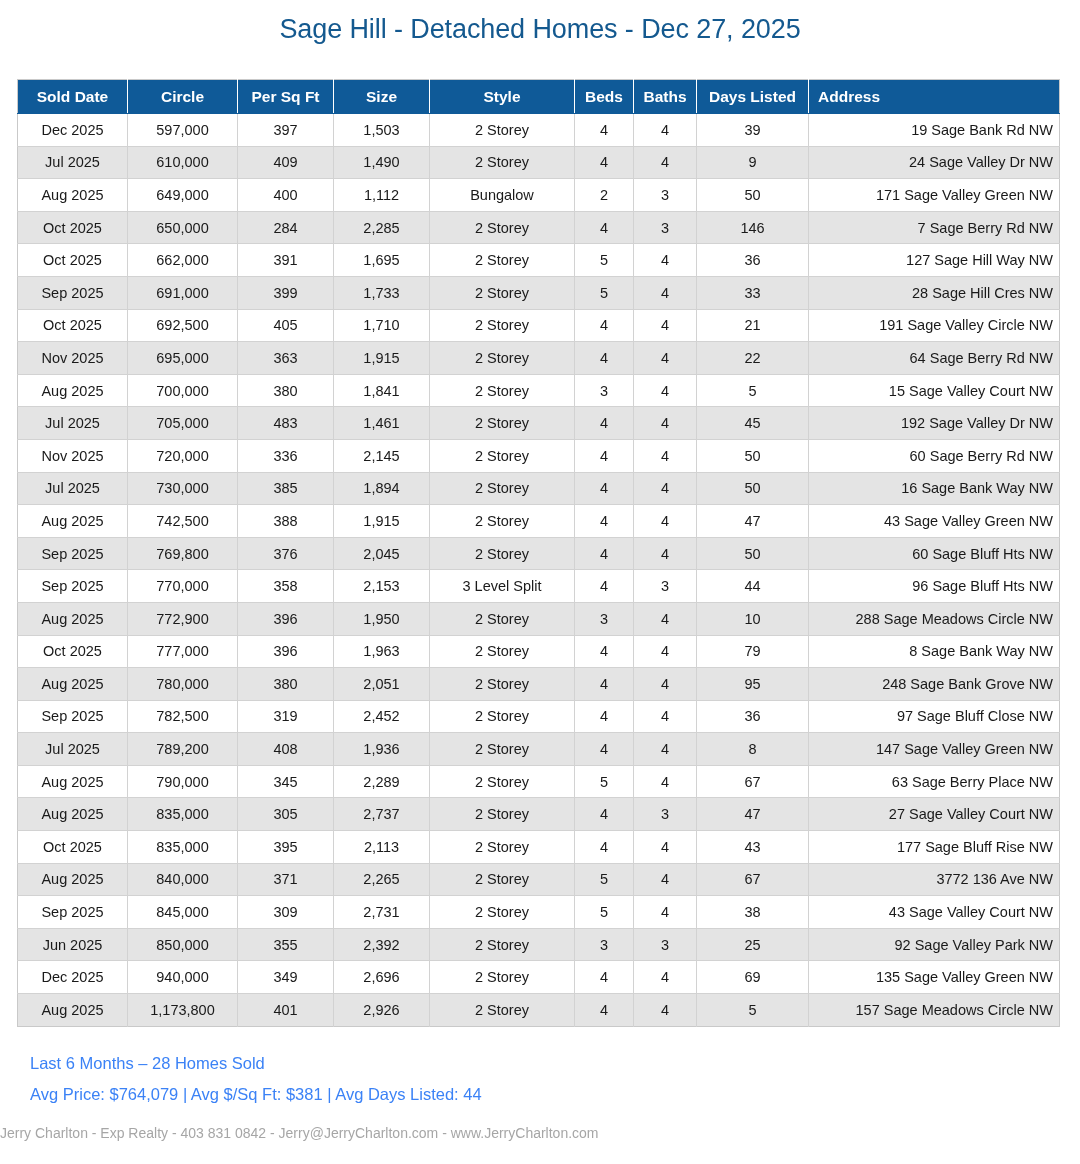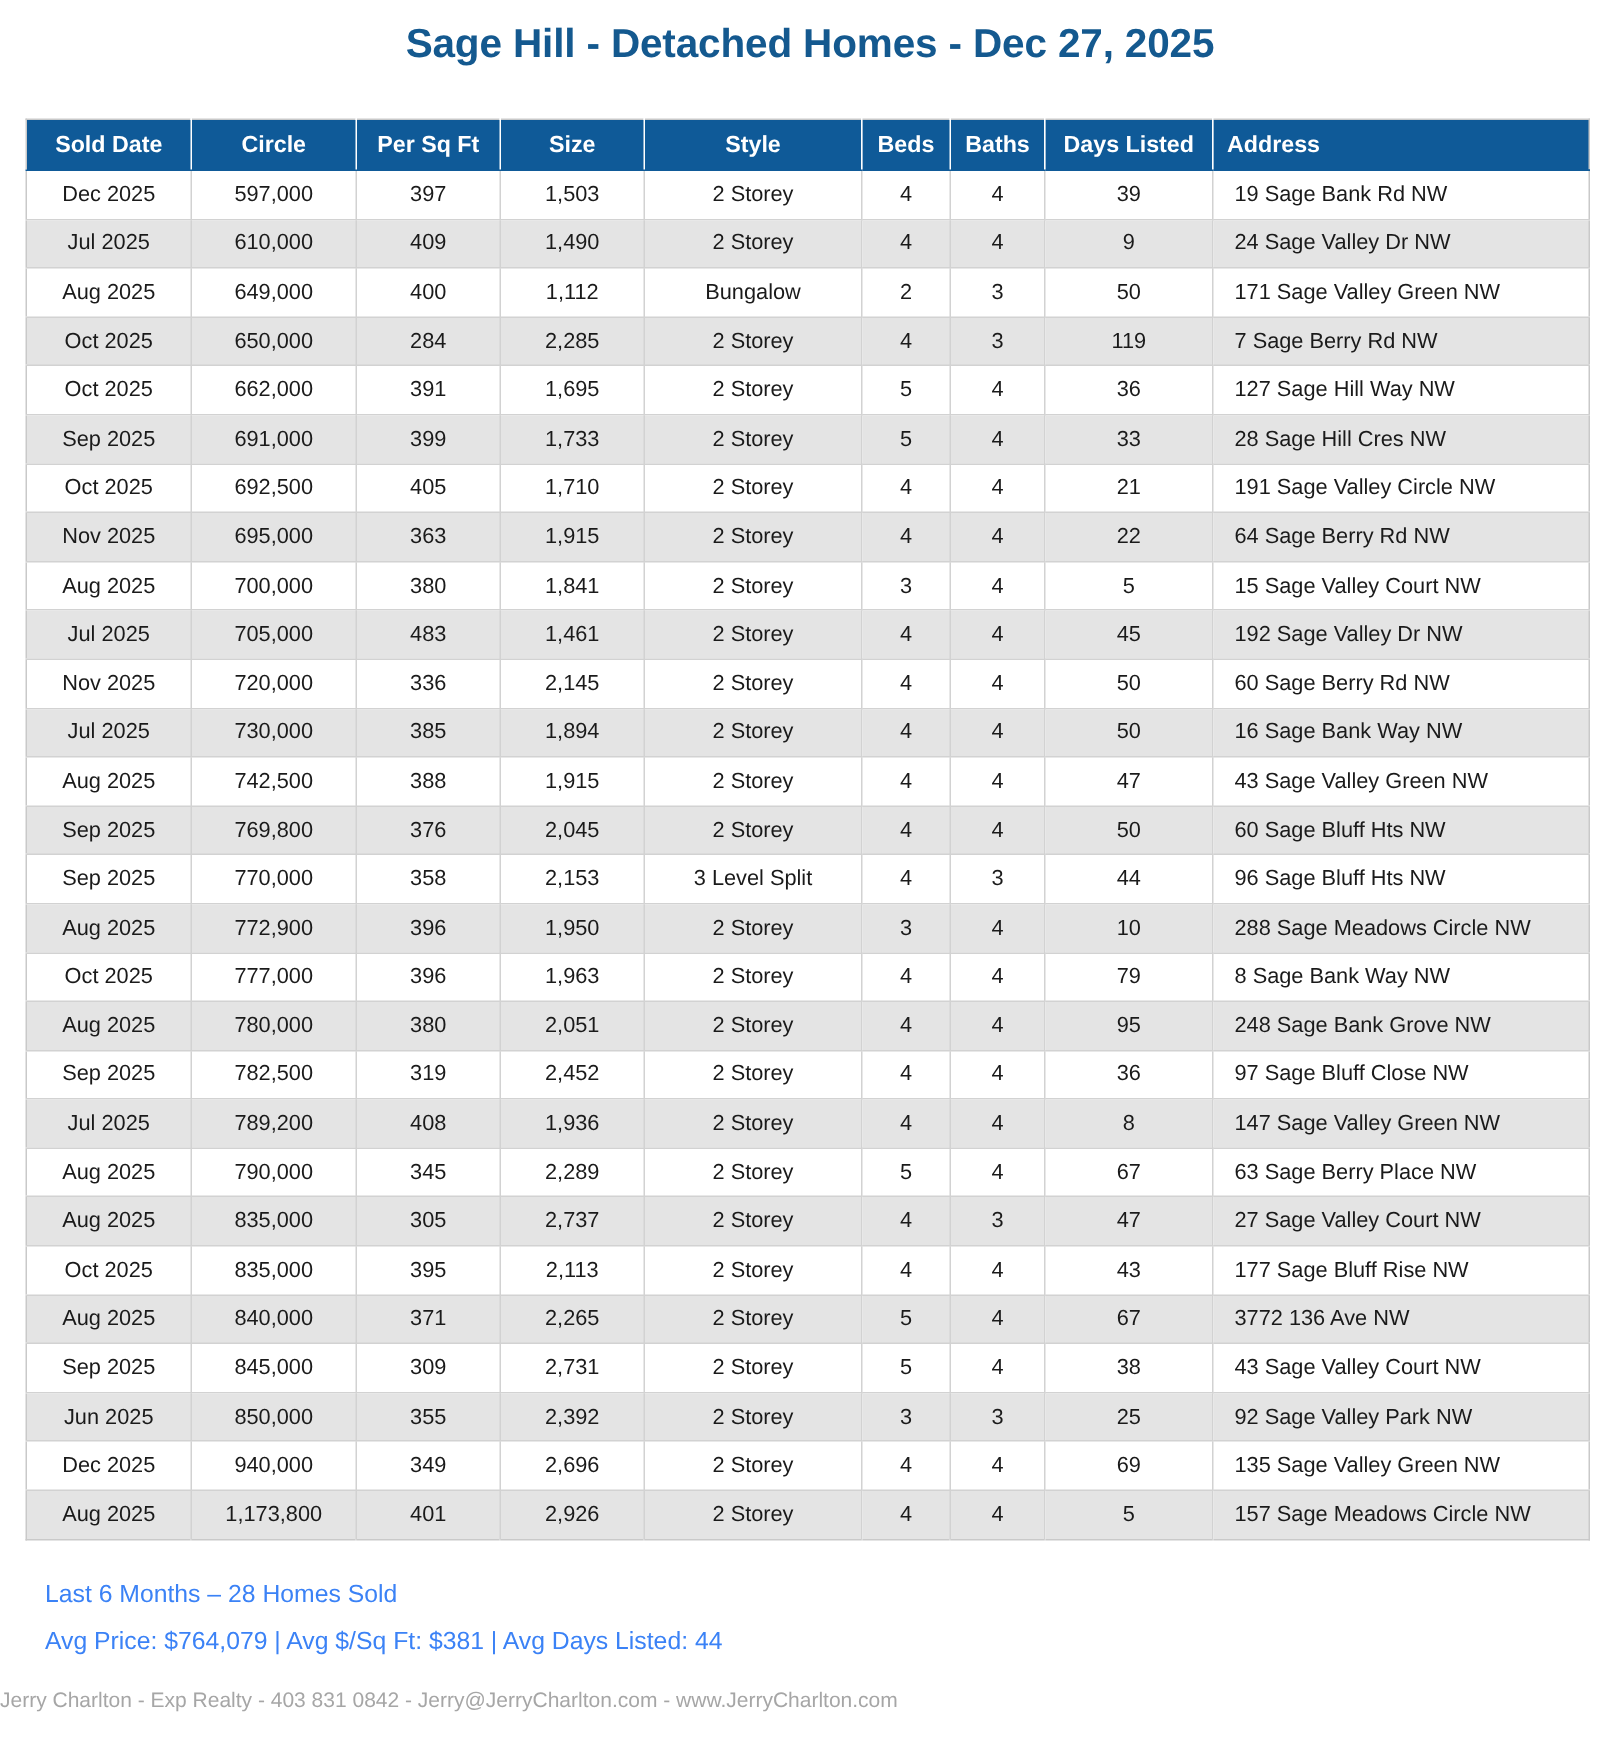"Sage Hill - Detached Homes" #report-title { font-weight: bold -> normal }
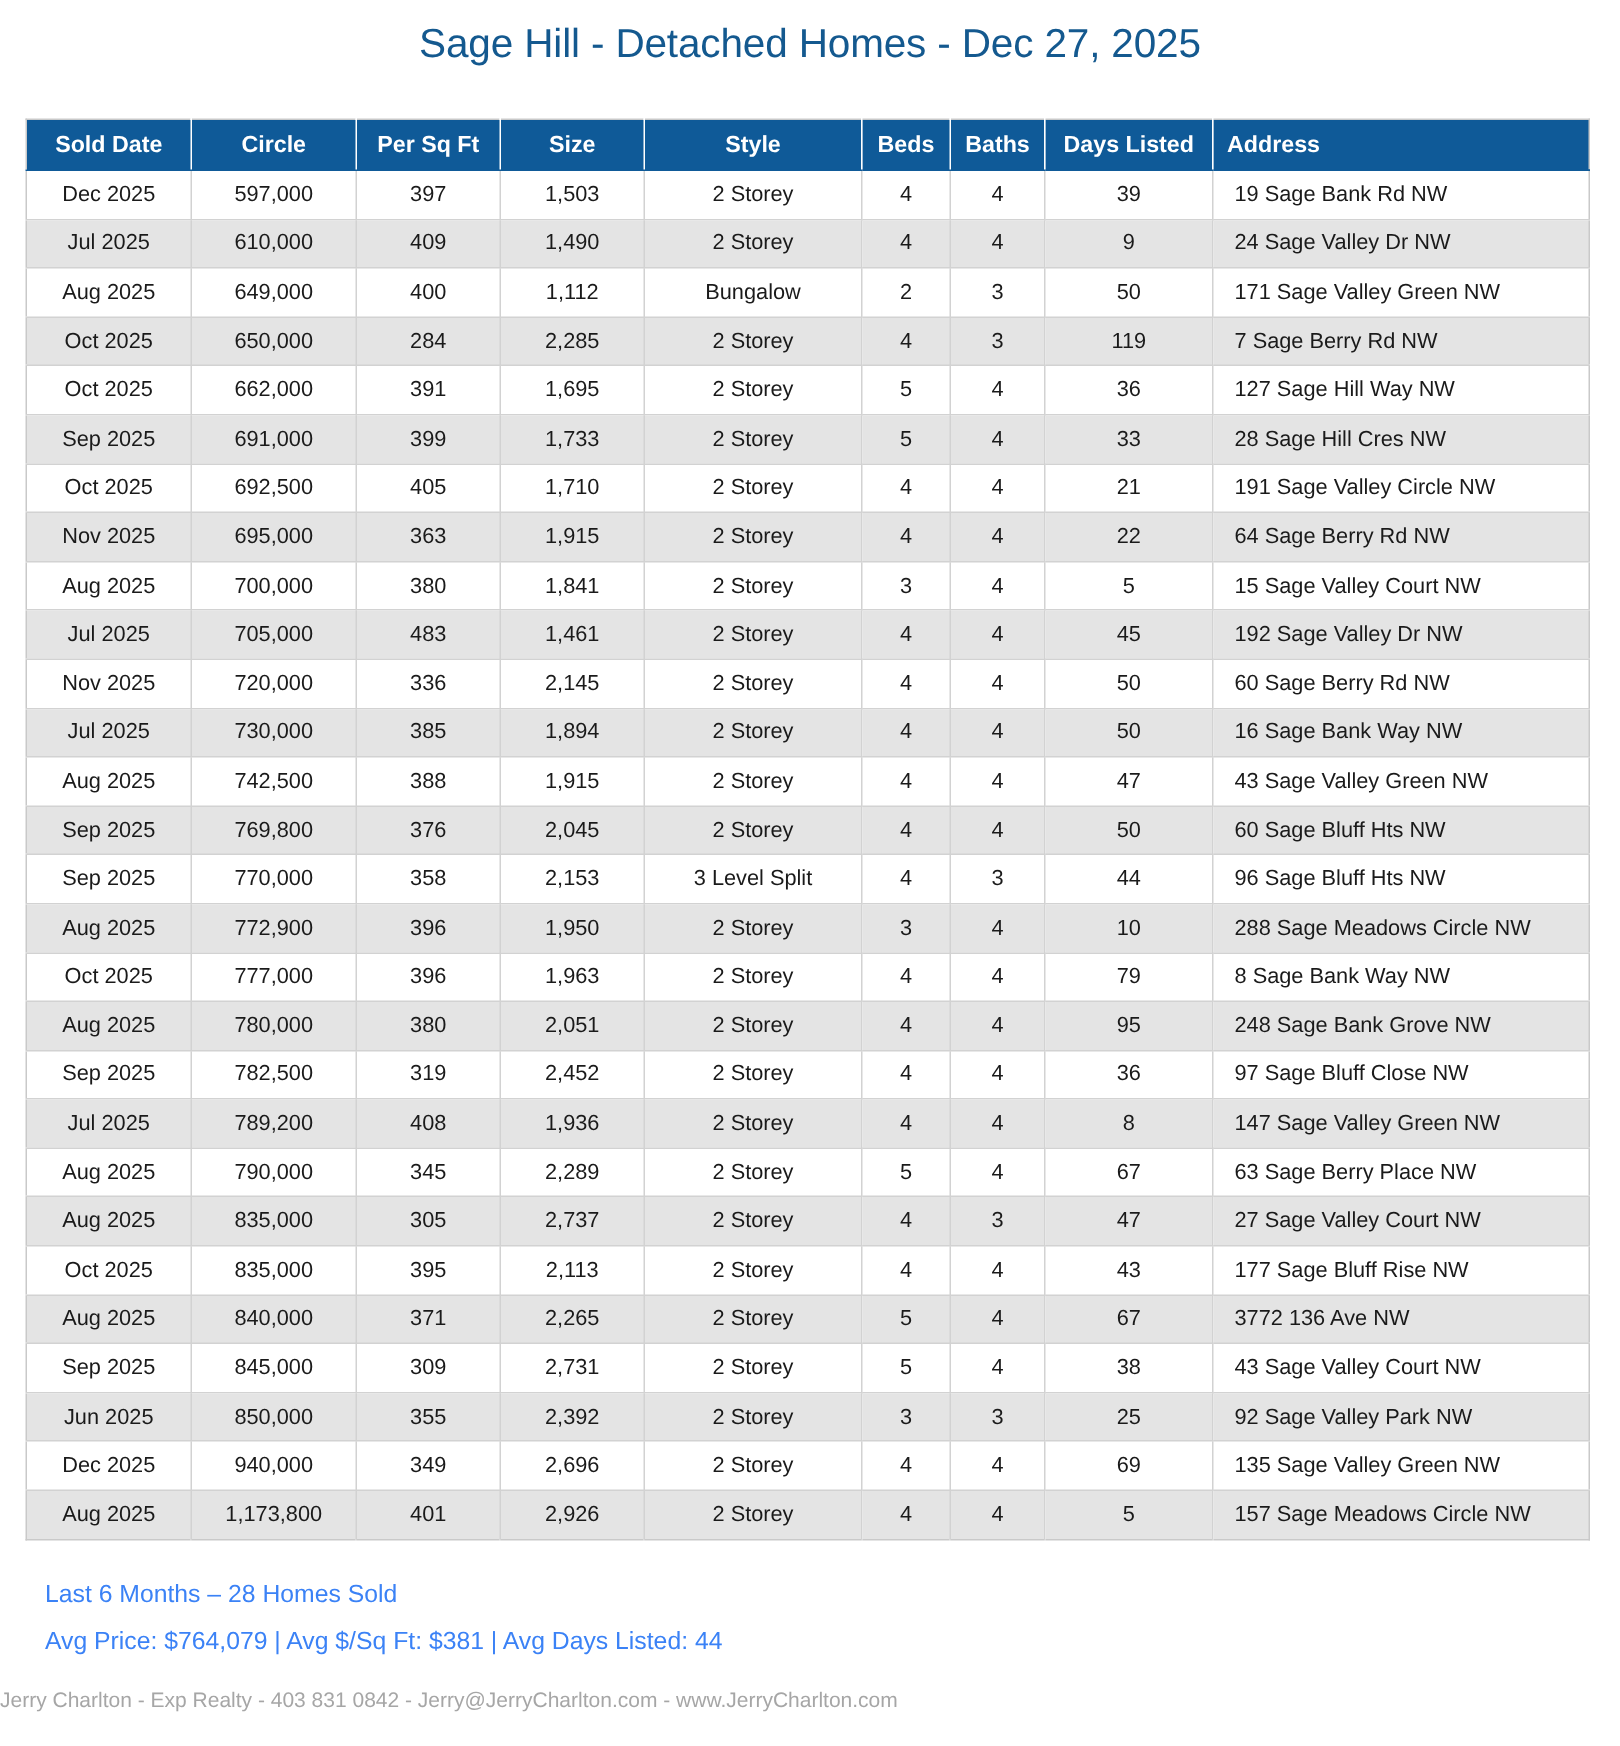"19 Sage Bank Rd NW" table.sales tbody td.left { text-align: left -> right }
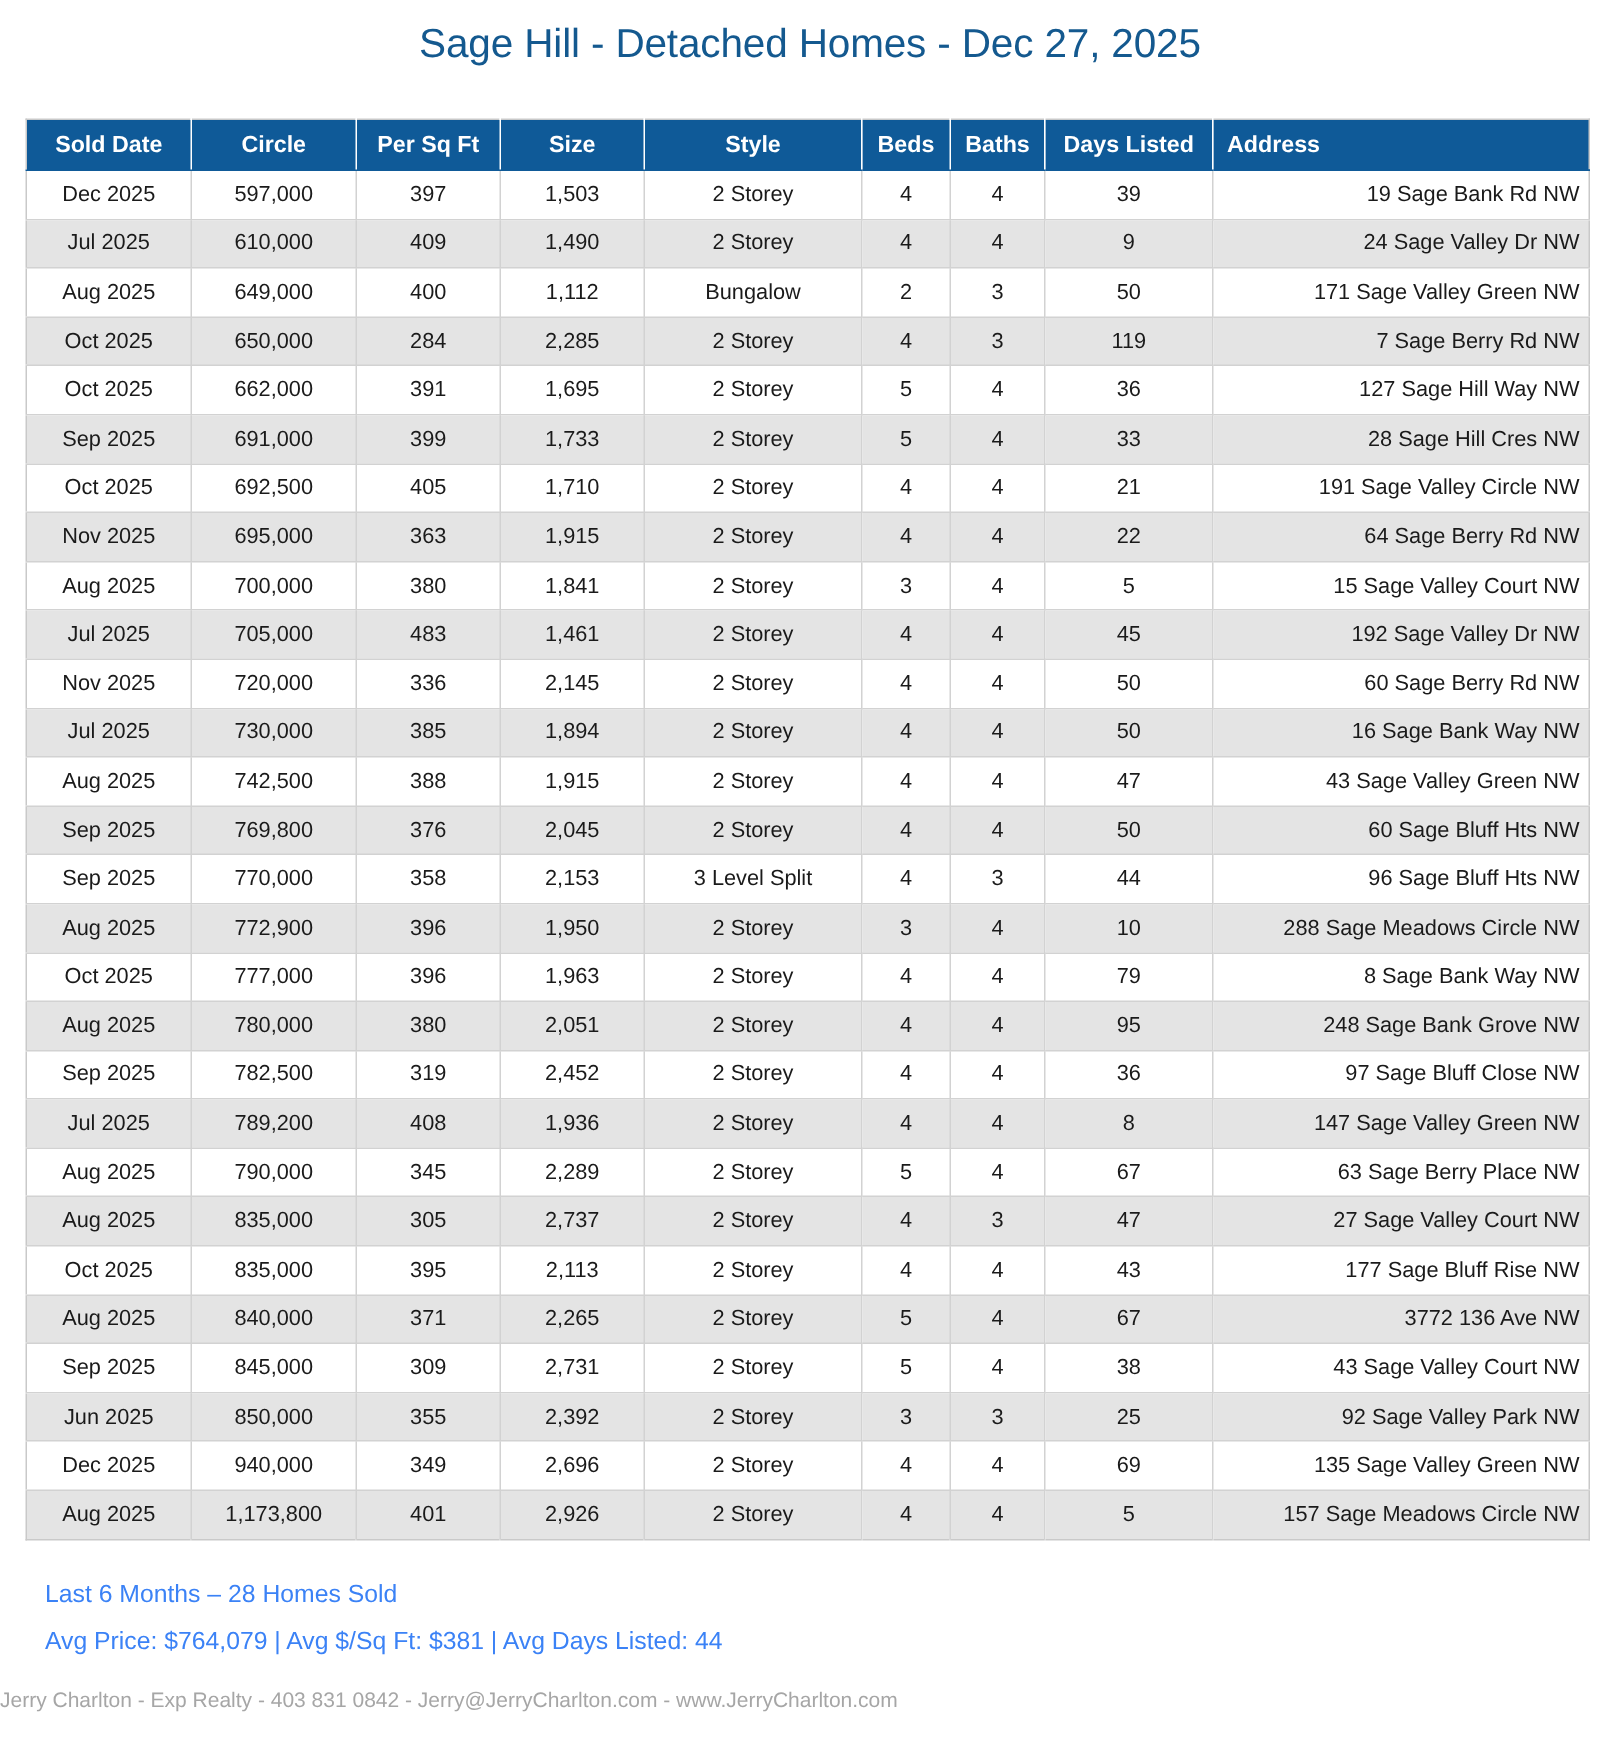"119" td { text: 119 -> 146 }
